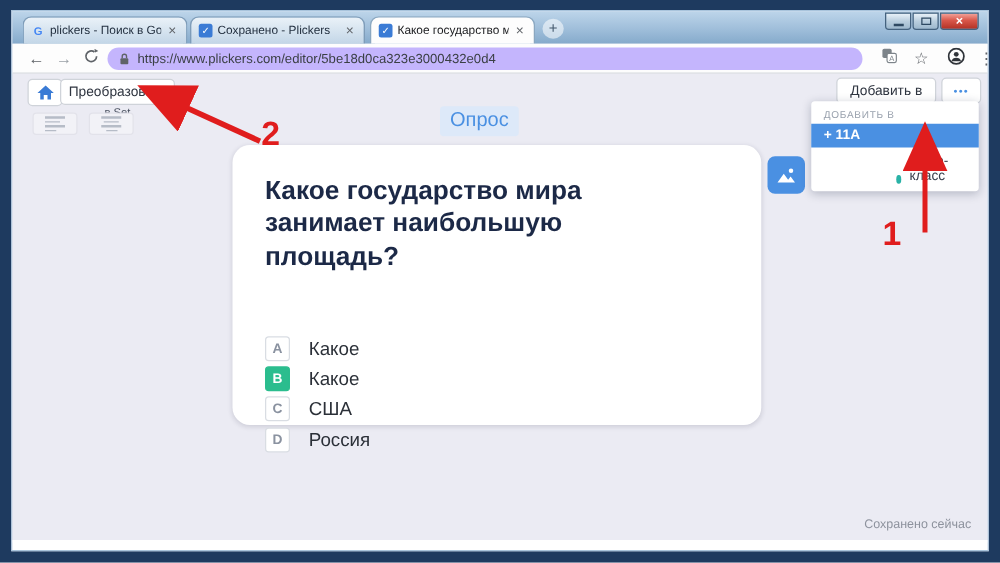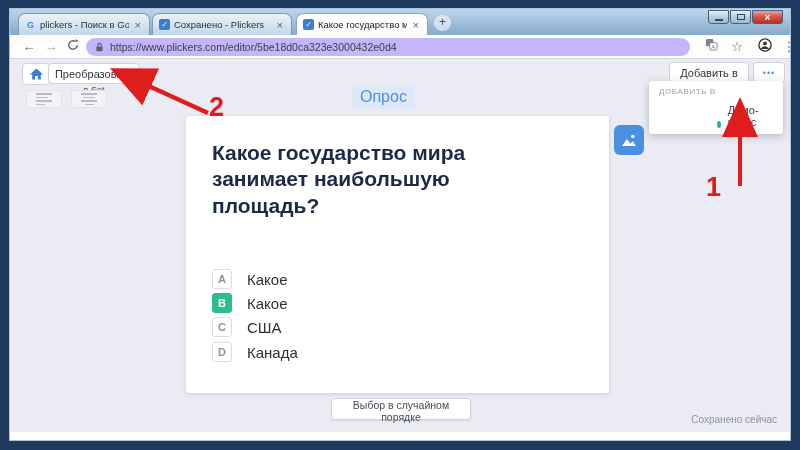"+ 11A" div.dd-row-sel { html: none -> <div>+ 11A</div> }
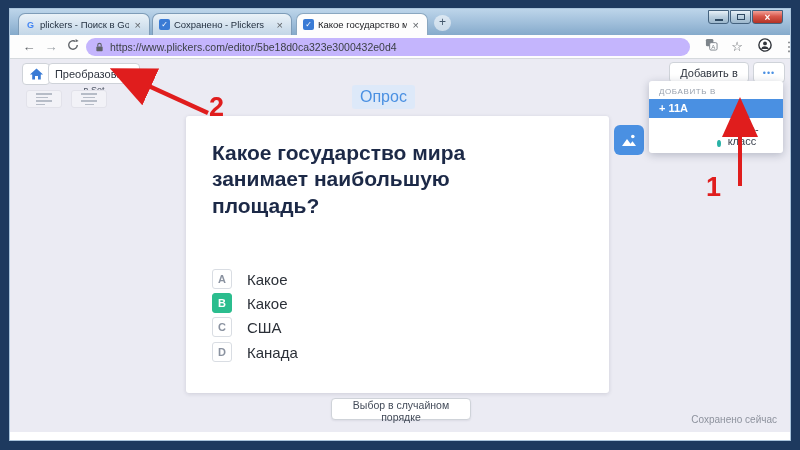"Какое государство мира занимает" .card { border-radius: 3px -> 14px; height: 277px -> 224px }
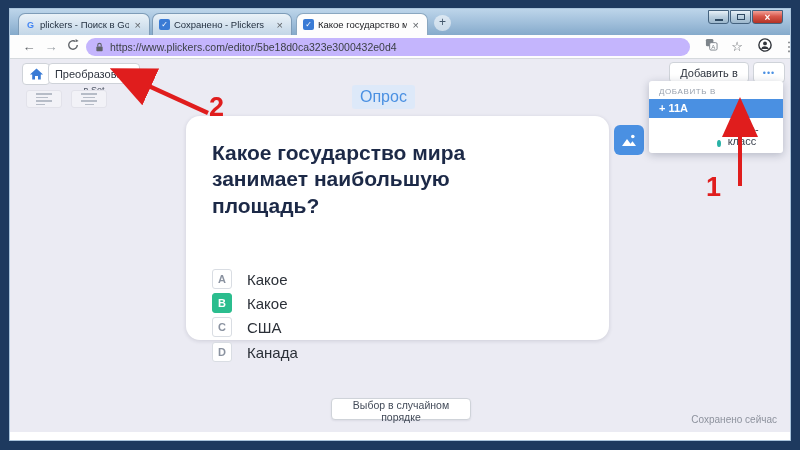"Канада" span.choice-text { text: Канада -> Россия }
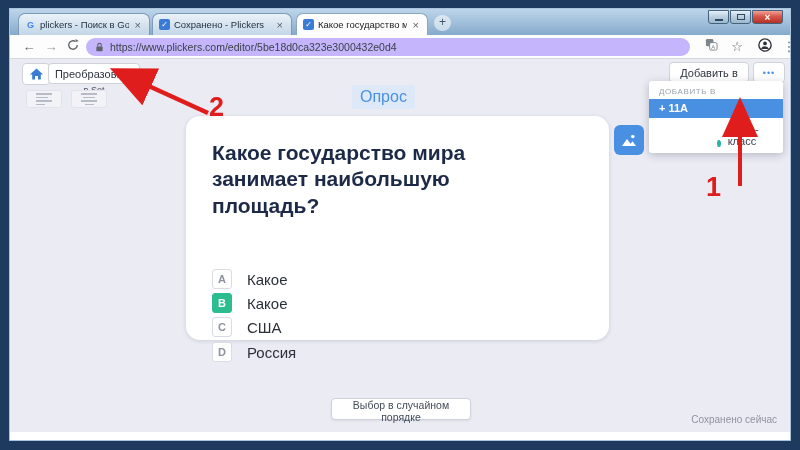"Выбор в случайном порядке" button.btn { html: <button>Выбор в случайном порядке</button> -> none }
